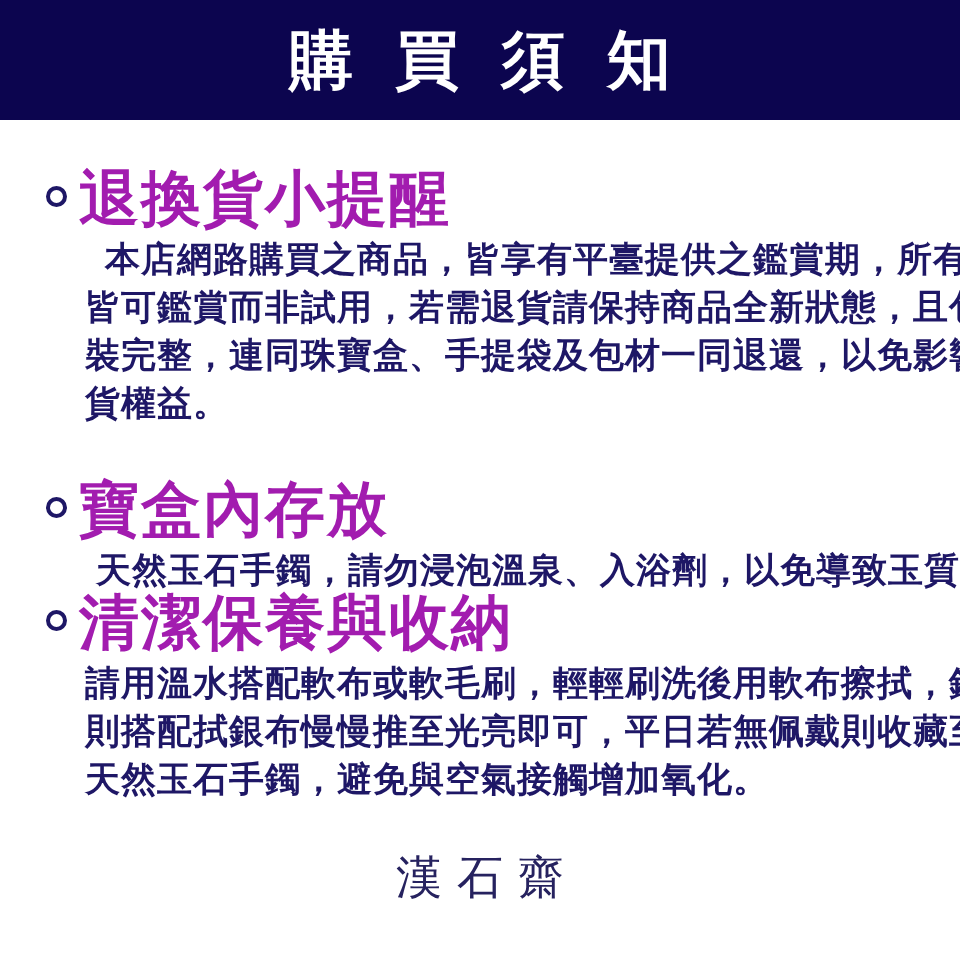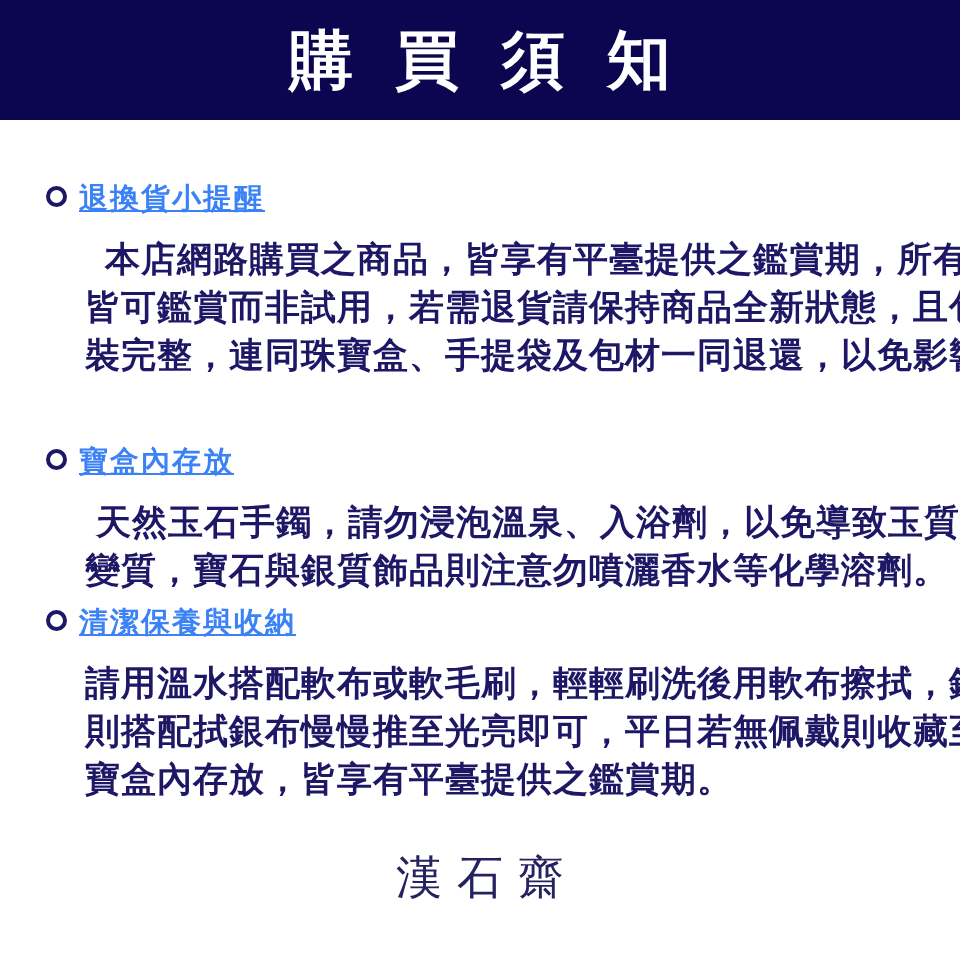"退換貨小提醒" .heading-text { color: #3b82f6 -> #a21caf; font-size: 29px -> 60px; text-decoration: underline -> none }
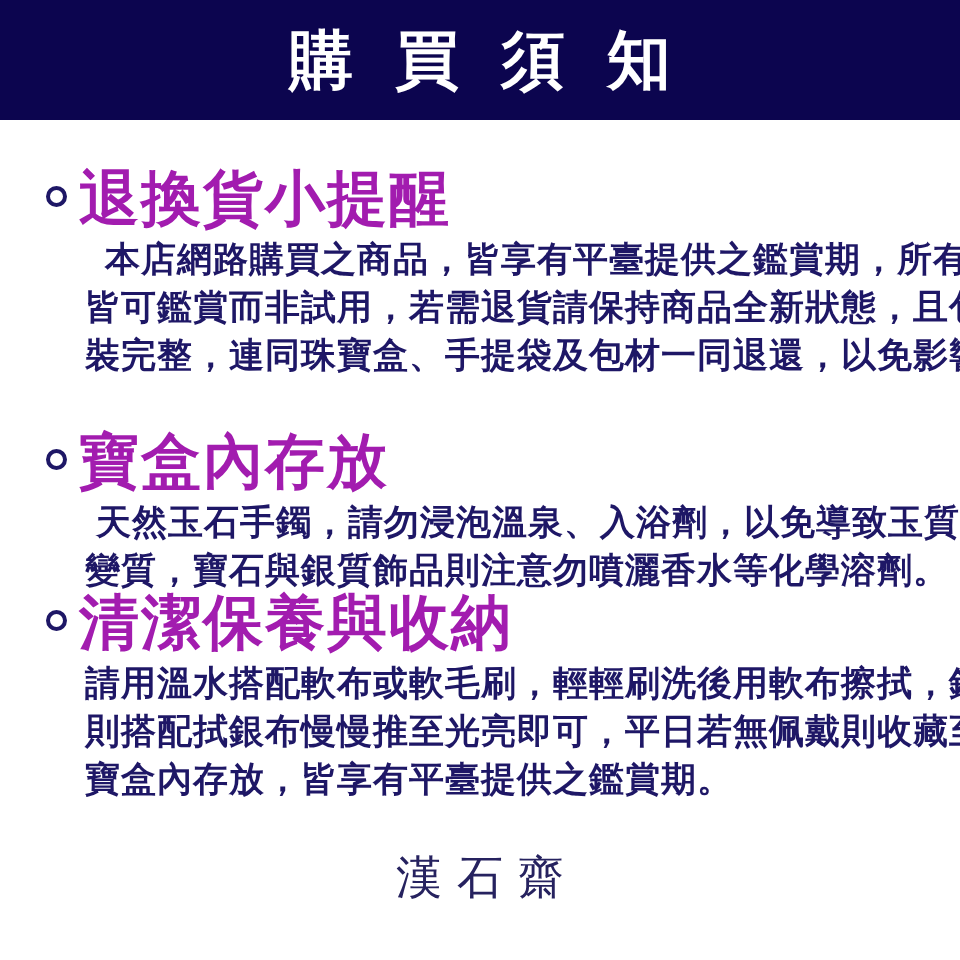"貨權益。" div.line { html: none -> <div>貨權益。</div> }
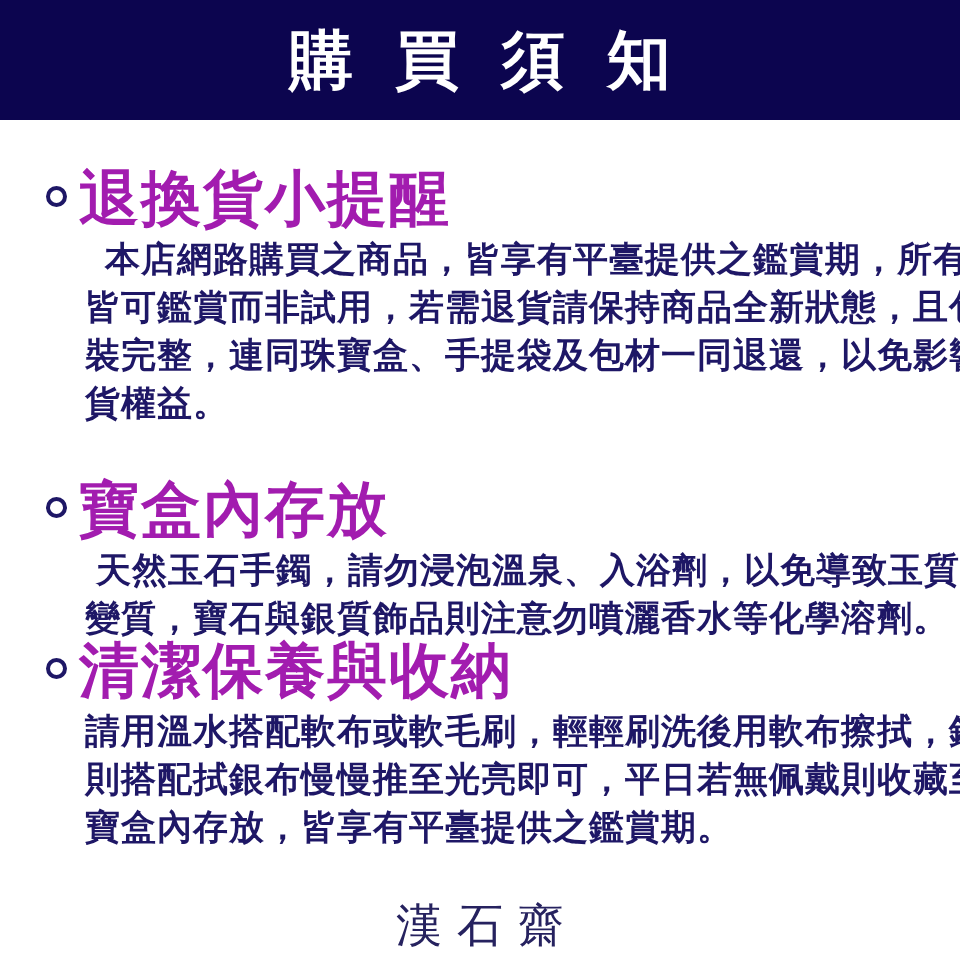"變質，寶石與銀質飾品則注意勿噴灑香水等化學溶劑。" div.line { html: <div>變質，寶石與銀質飾品則注意勿噴灑香水等化學溶劑。</div> -> none }
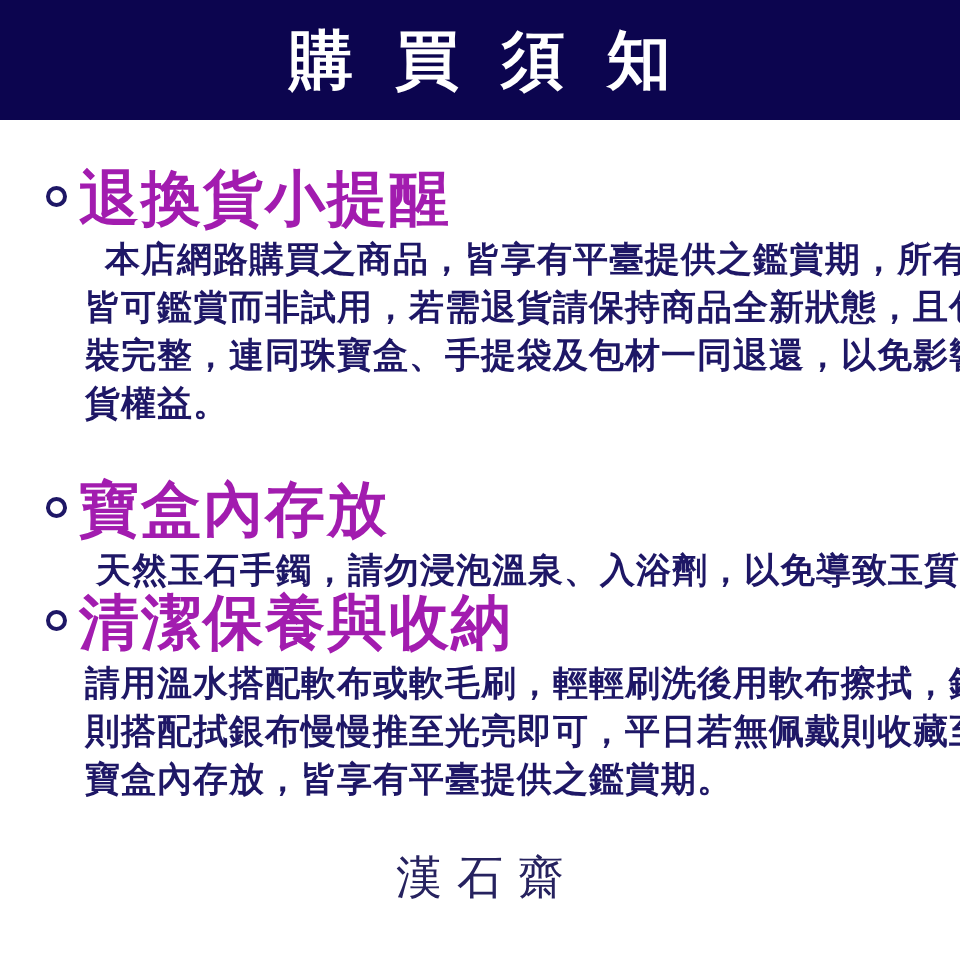"寶盒內存放，皆享有平臺提供之鑑賞期。" div.line { text: 寶盒內存放，皆享有平臺提供之鑑賞期 -> 天然玉石手鐲，避免與空氣接觸增加氧化 }
